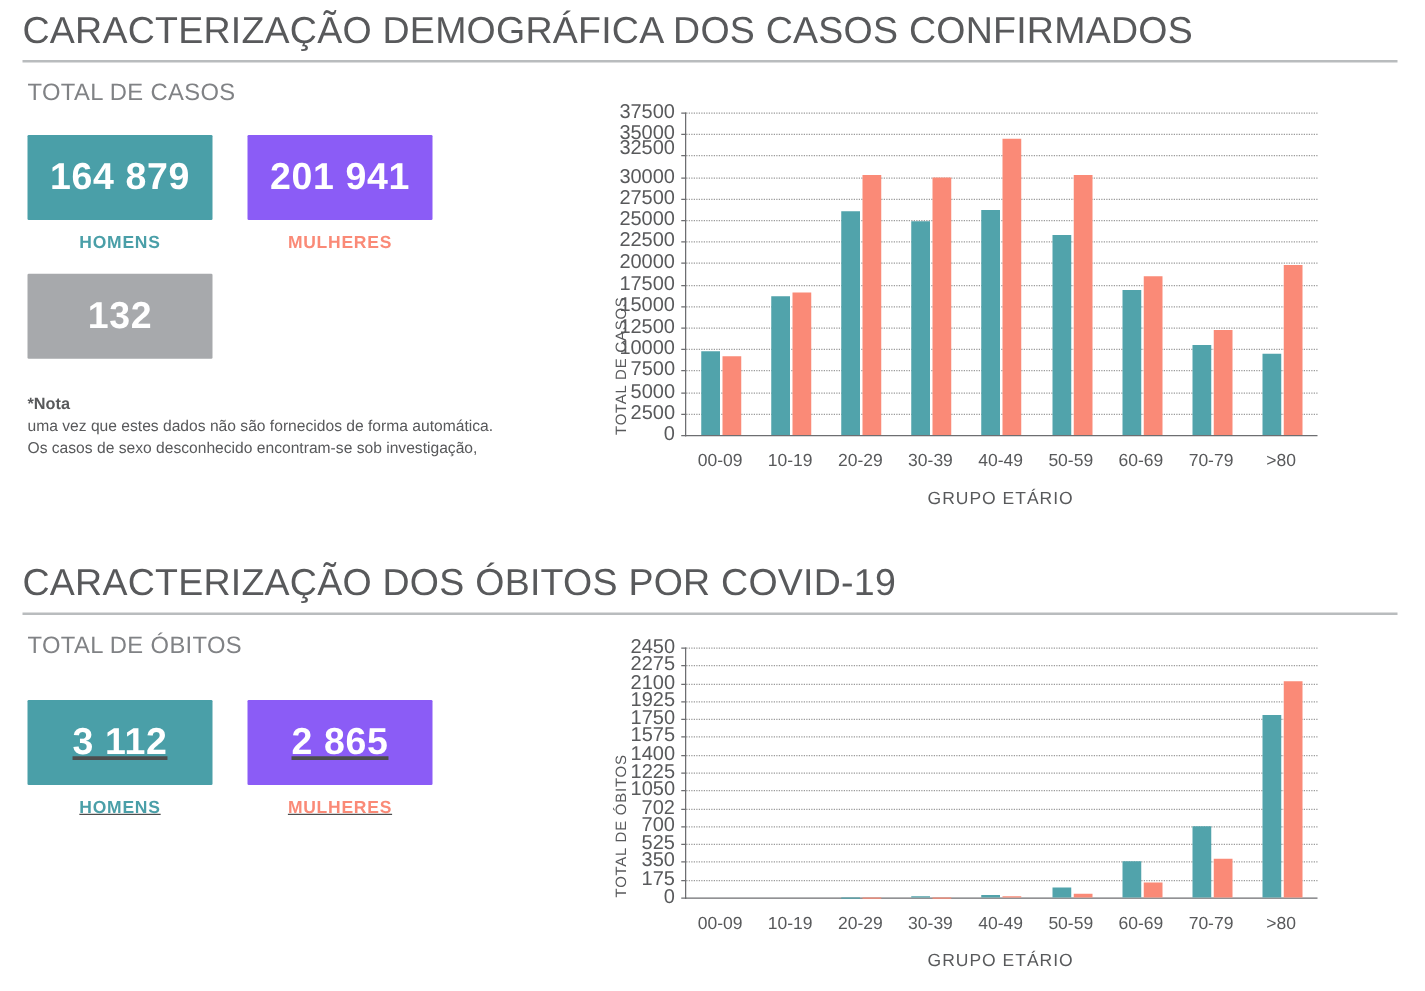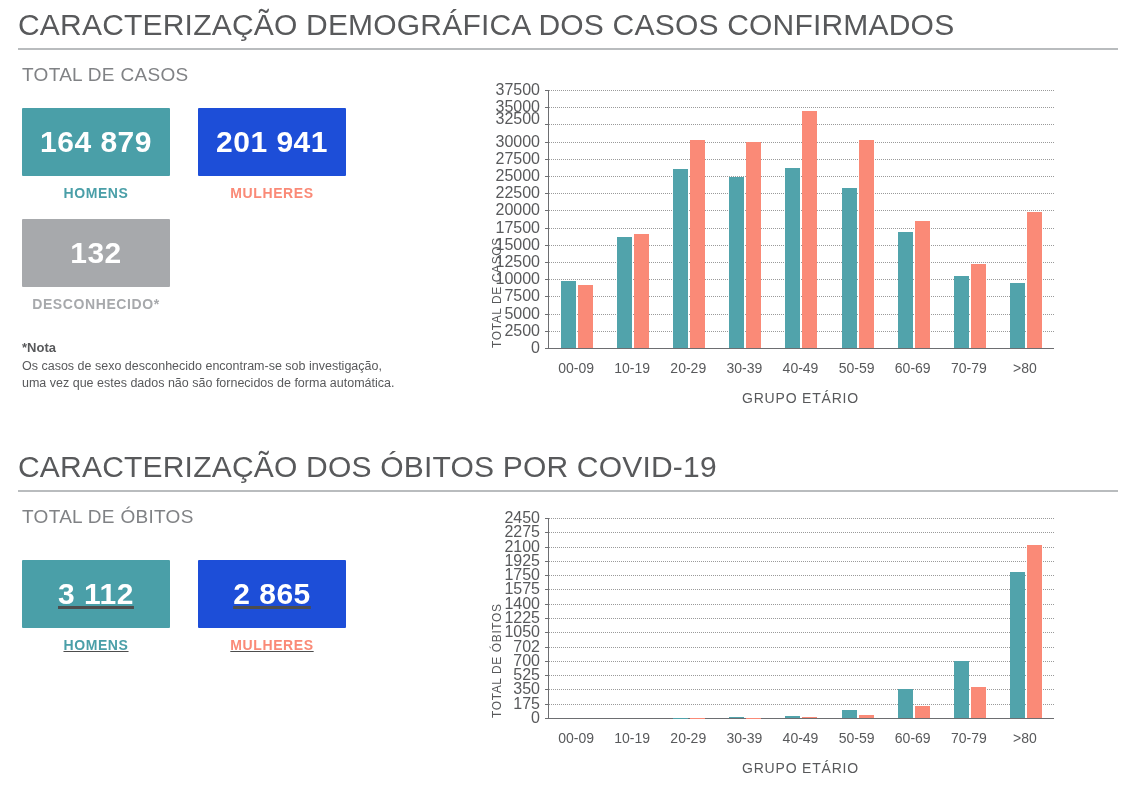"201 941" .kpi-box.salmon { background: #1d4ed8 -> #8b5cf6 }
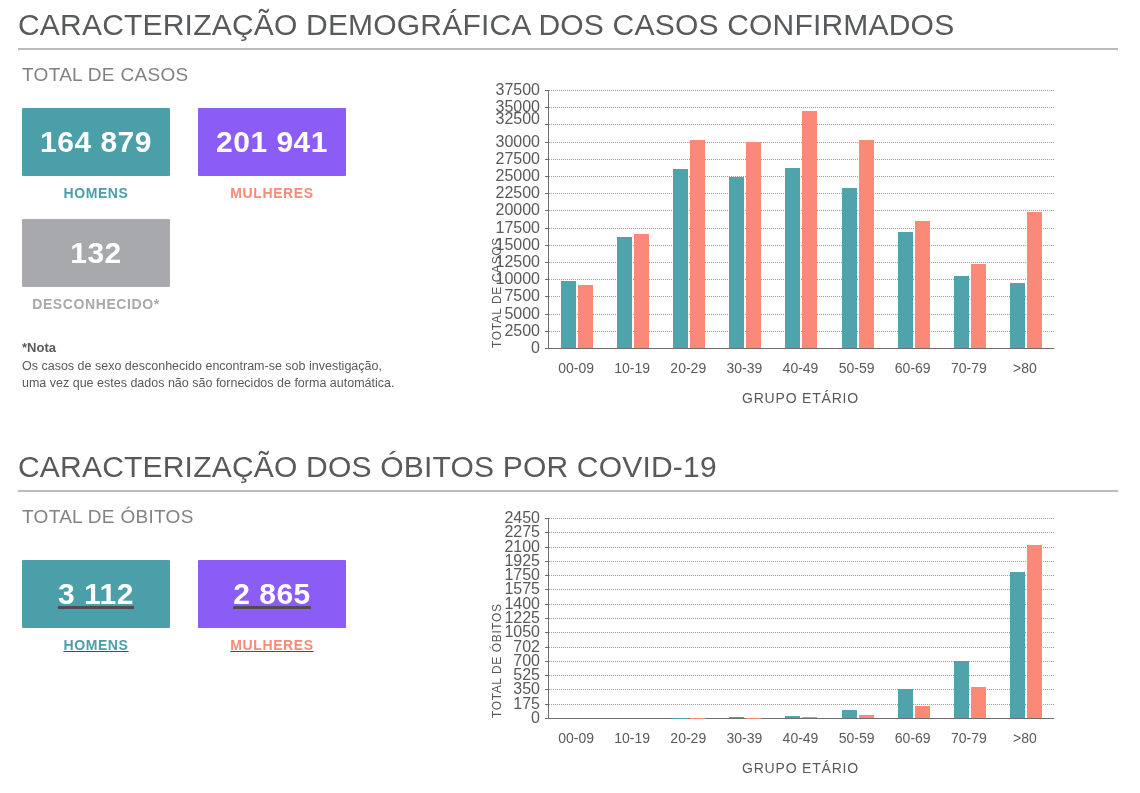"DESCONHECIDO*" div.kpi-label { html: <div>DESCONHECIDO*</div> -> none }
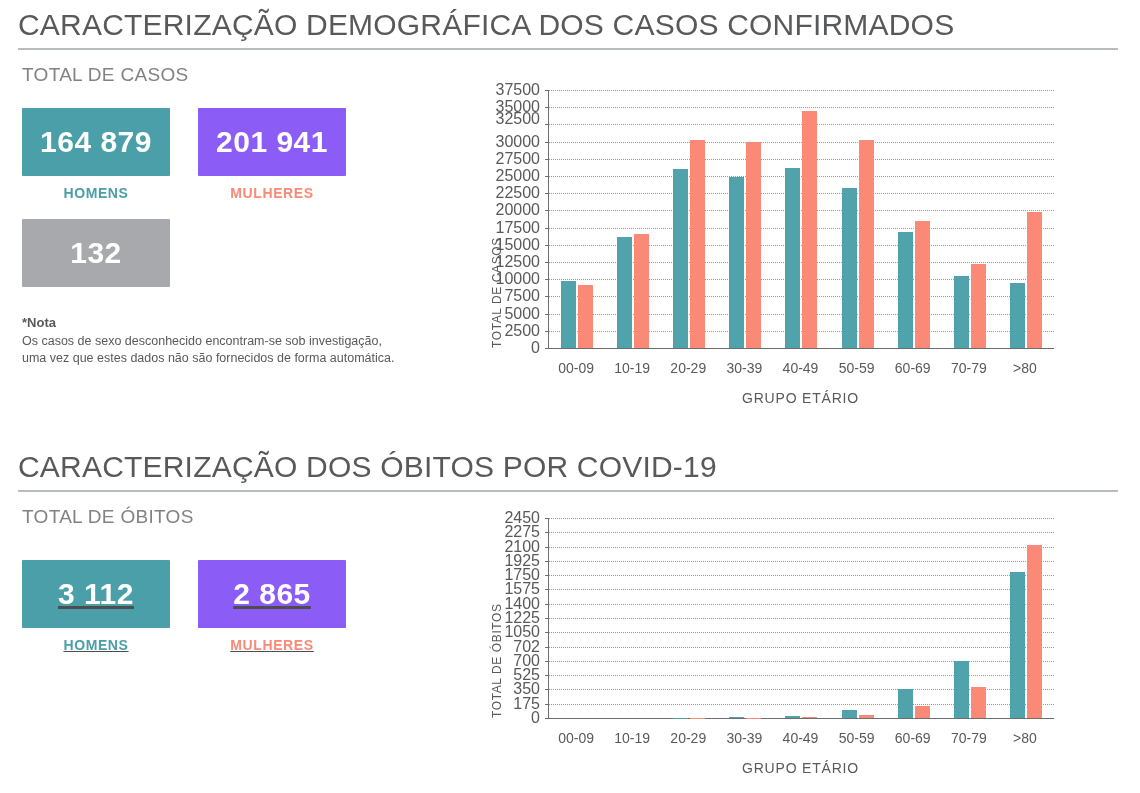"Os casos de sexo desconhecido" div.note-text { order: before "uma vez que estes dados" -> after "uma vez que estes dados" }
